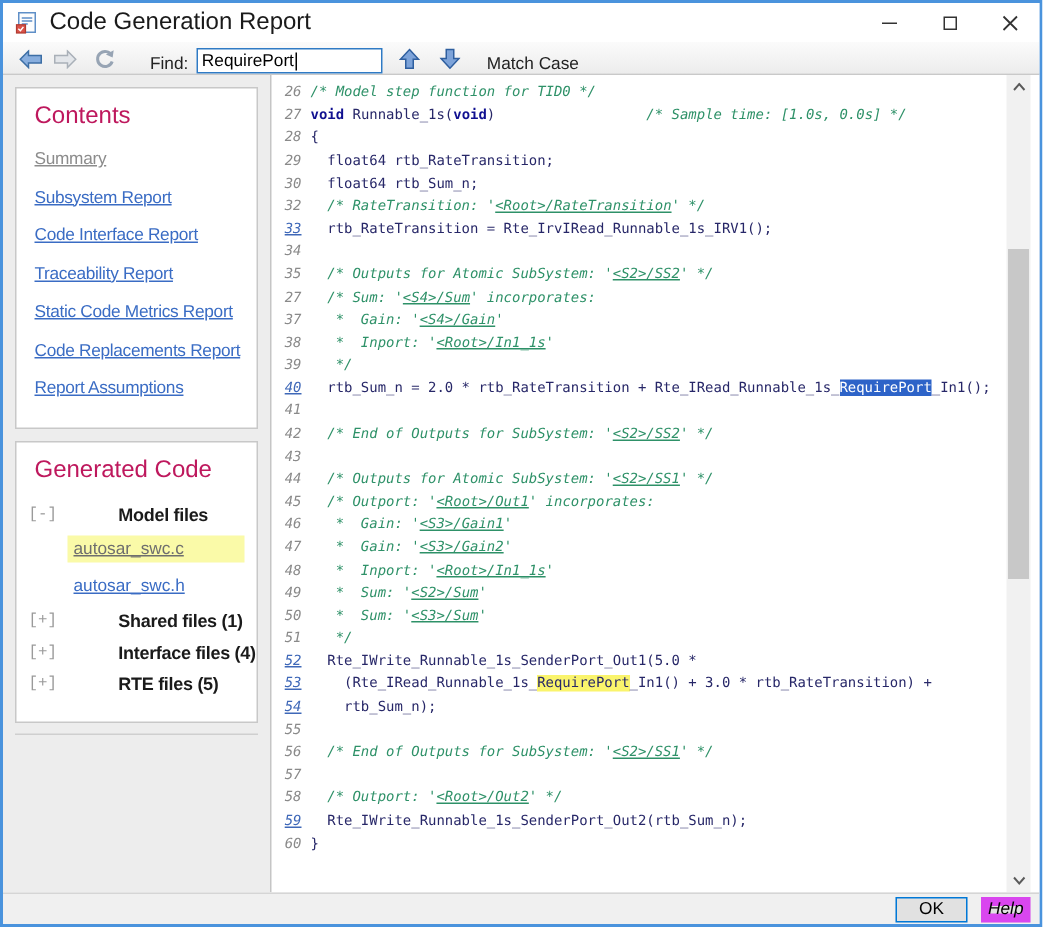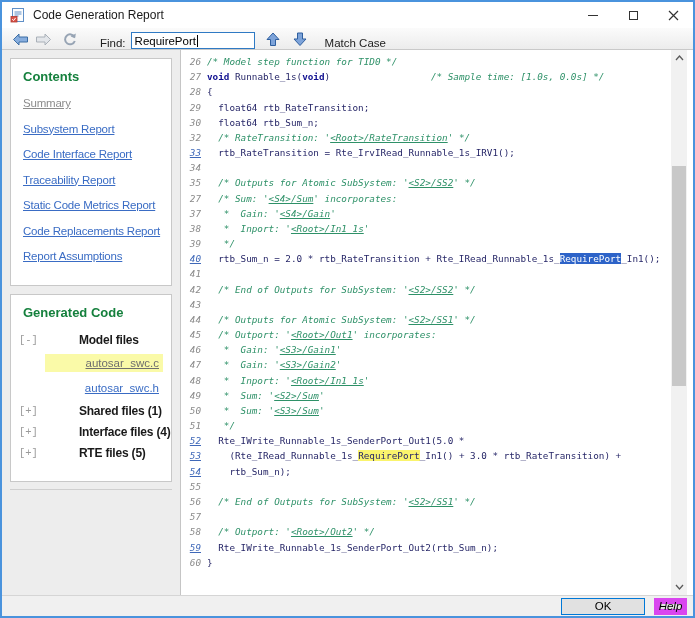"Code Generation Report" .title-text { font-size: 12px -> 16px }
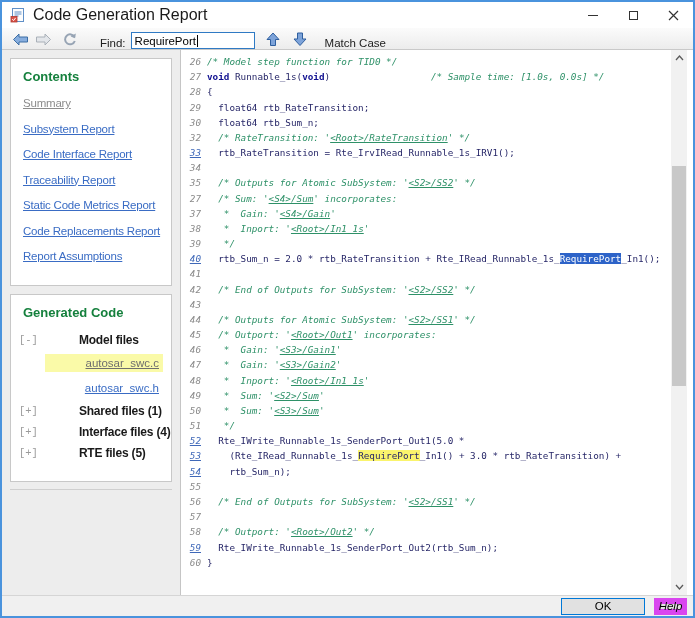"Contents" .panel-heading { color: #15803d -> #be185d; font-size: 13px -> 16px; font-weight: bold -> normal }
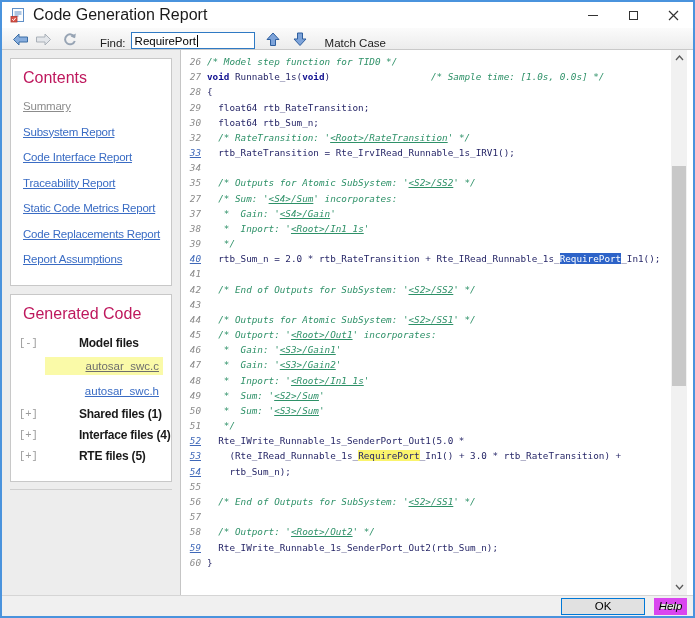"autosar_swc.c" .tree-file { text-align: right -> none }
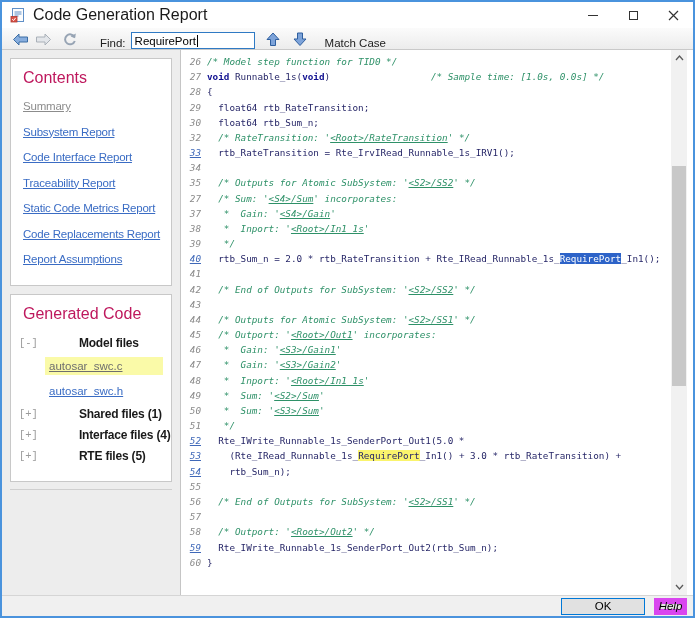"OK" .btn-ok { width: 84px -> 48px }
